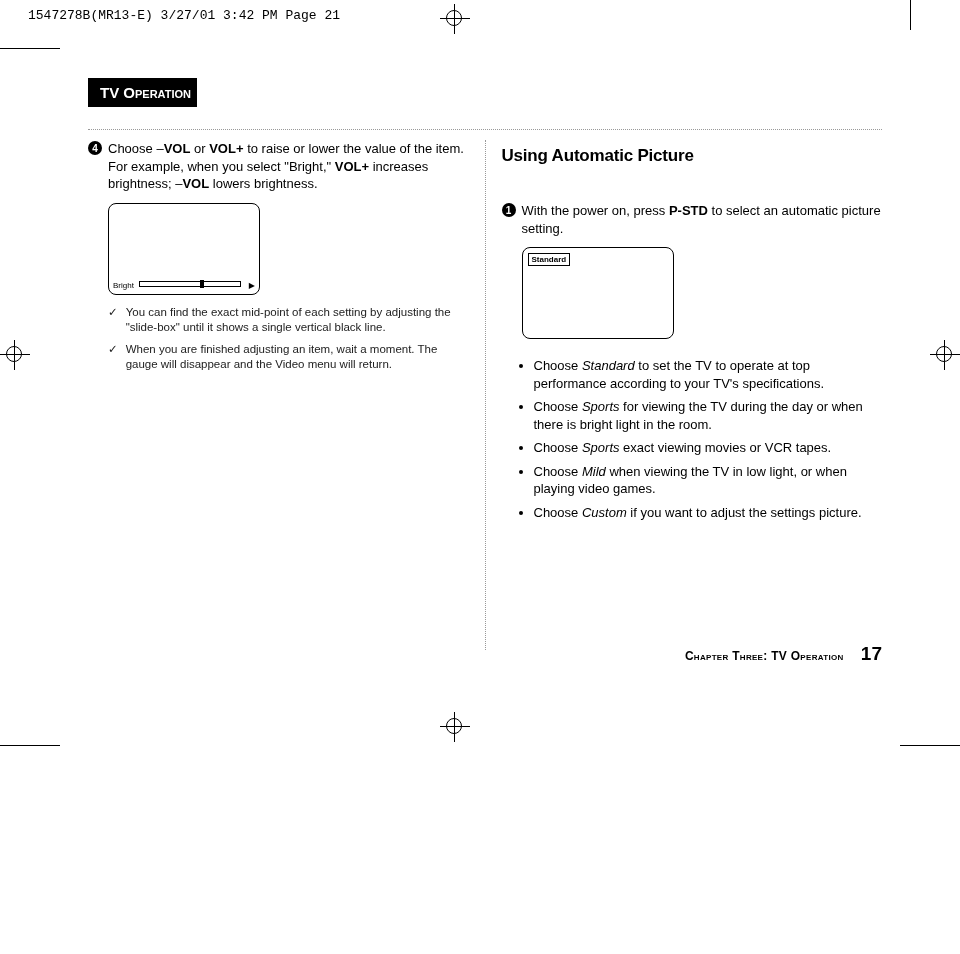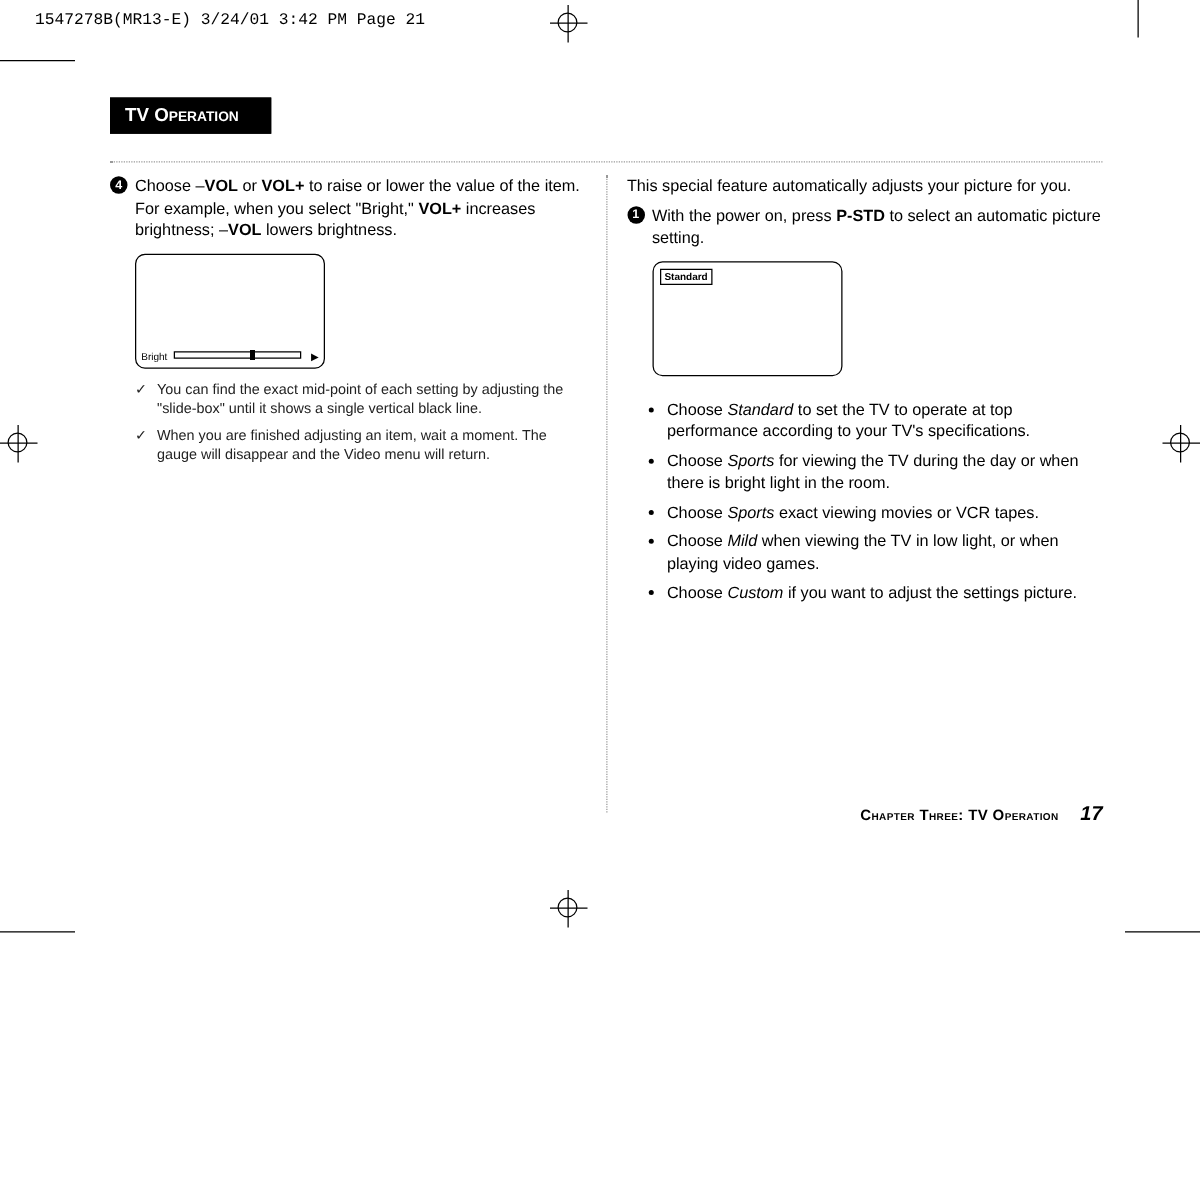"1547278B(MR13-E) 3/24/01 3:42 PM Page" div.slug { text: 3/24/01 -> 3/27/01 }
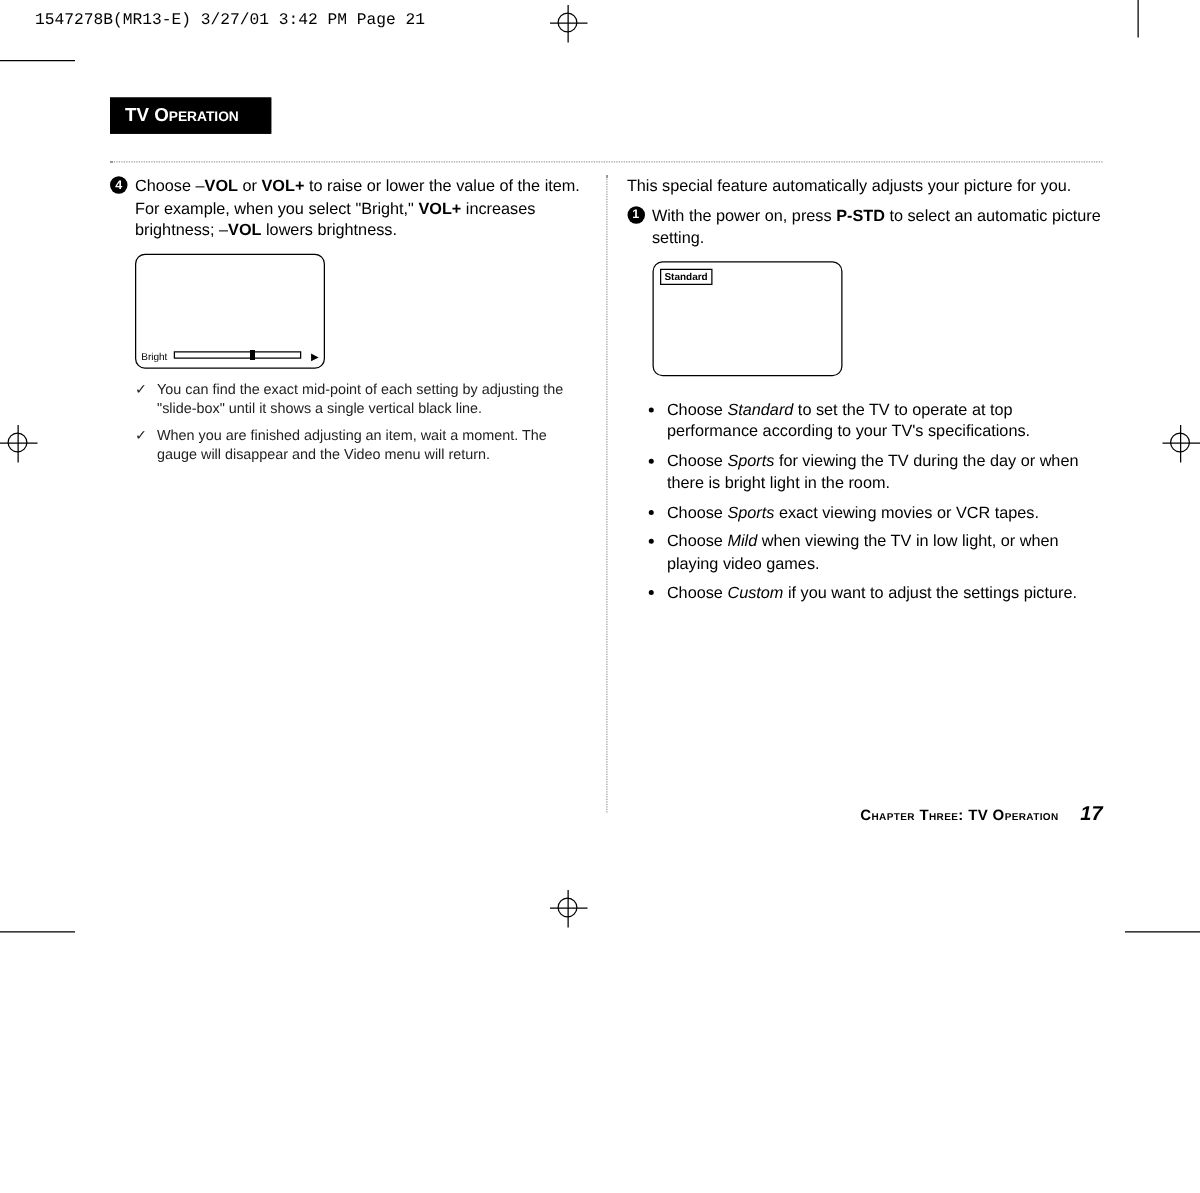"TV Operation" .sec-box { padding: 4px 24px 4px 10px -> 4px 4px 4px 10px }
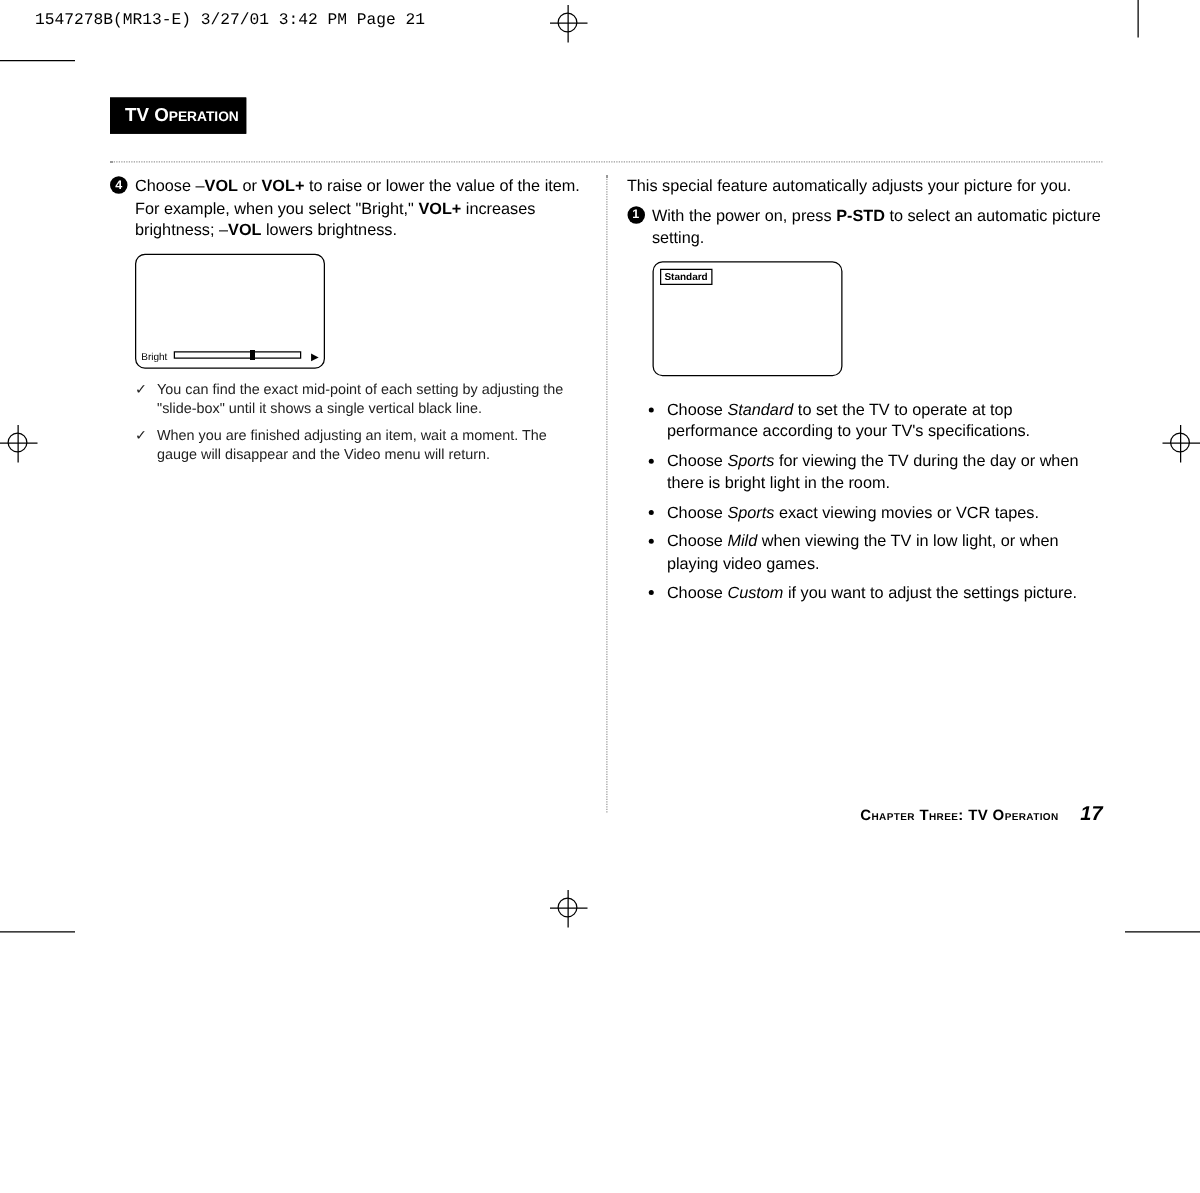"Using Automatic Picture" h2.subhead { html: none -> <h2>Using Automatic Picture</h2> }
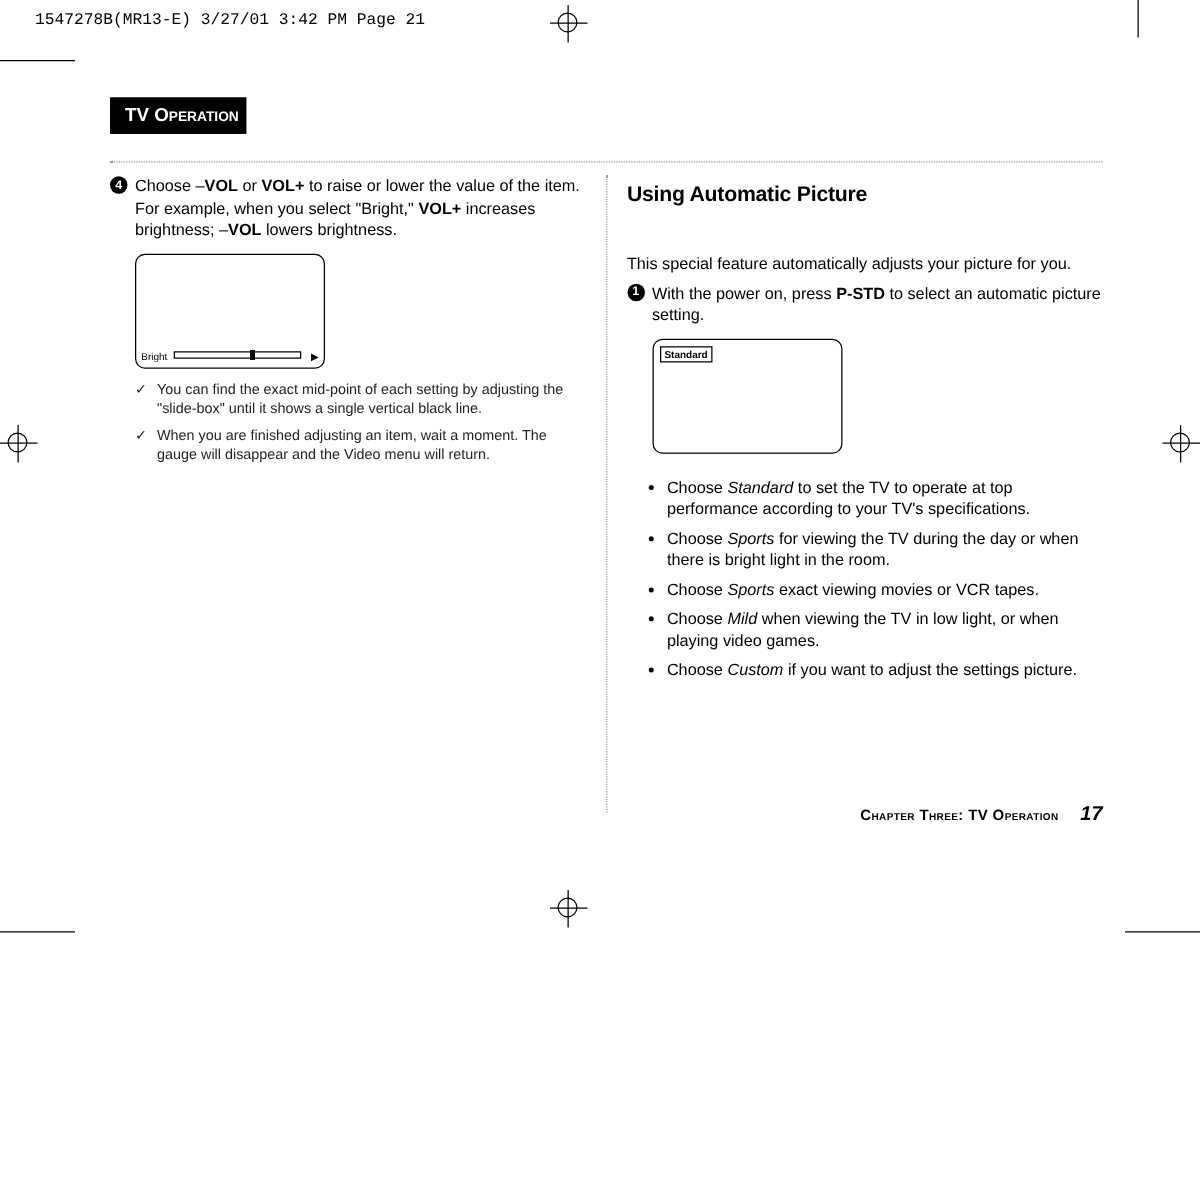"This special feature automatically" p.intro { html: <p>This special feature automatically adjusts your picture for you.</p> -> none }
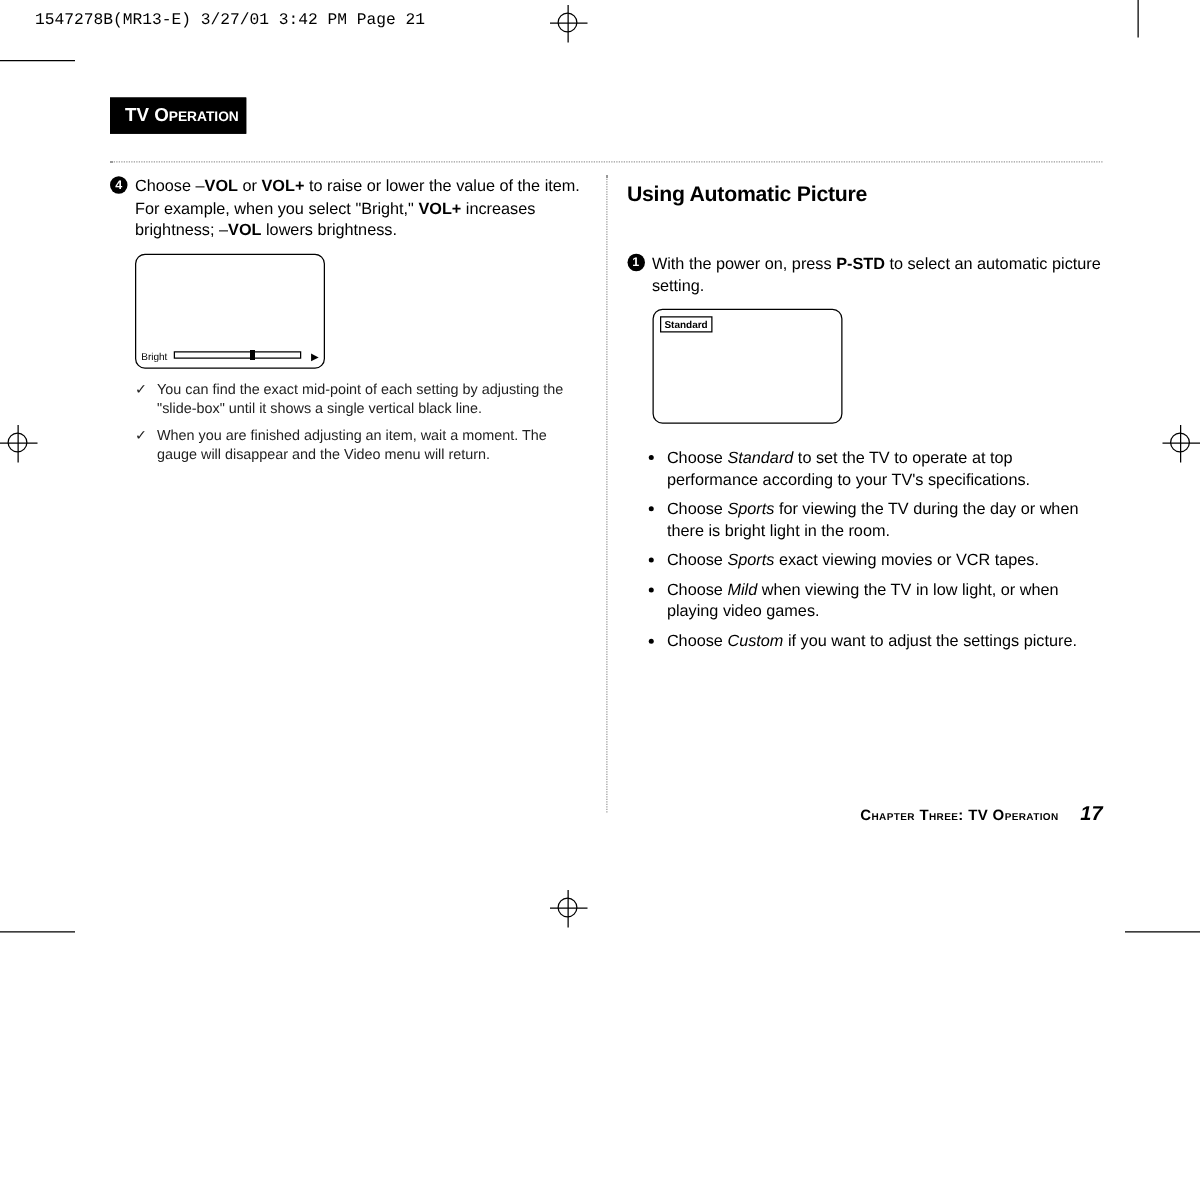"17" .footer .pg { font-size: 16px -> 19px; font-style: italic -> none }
